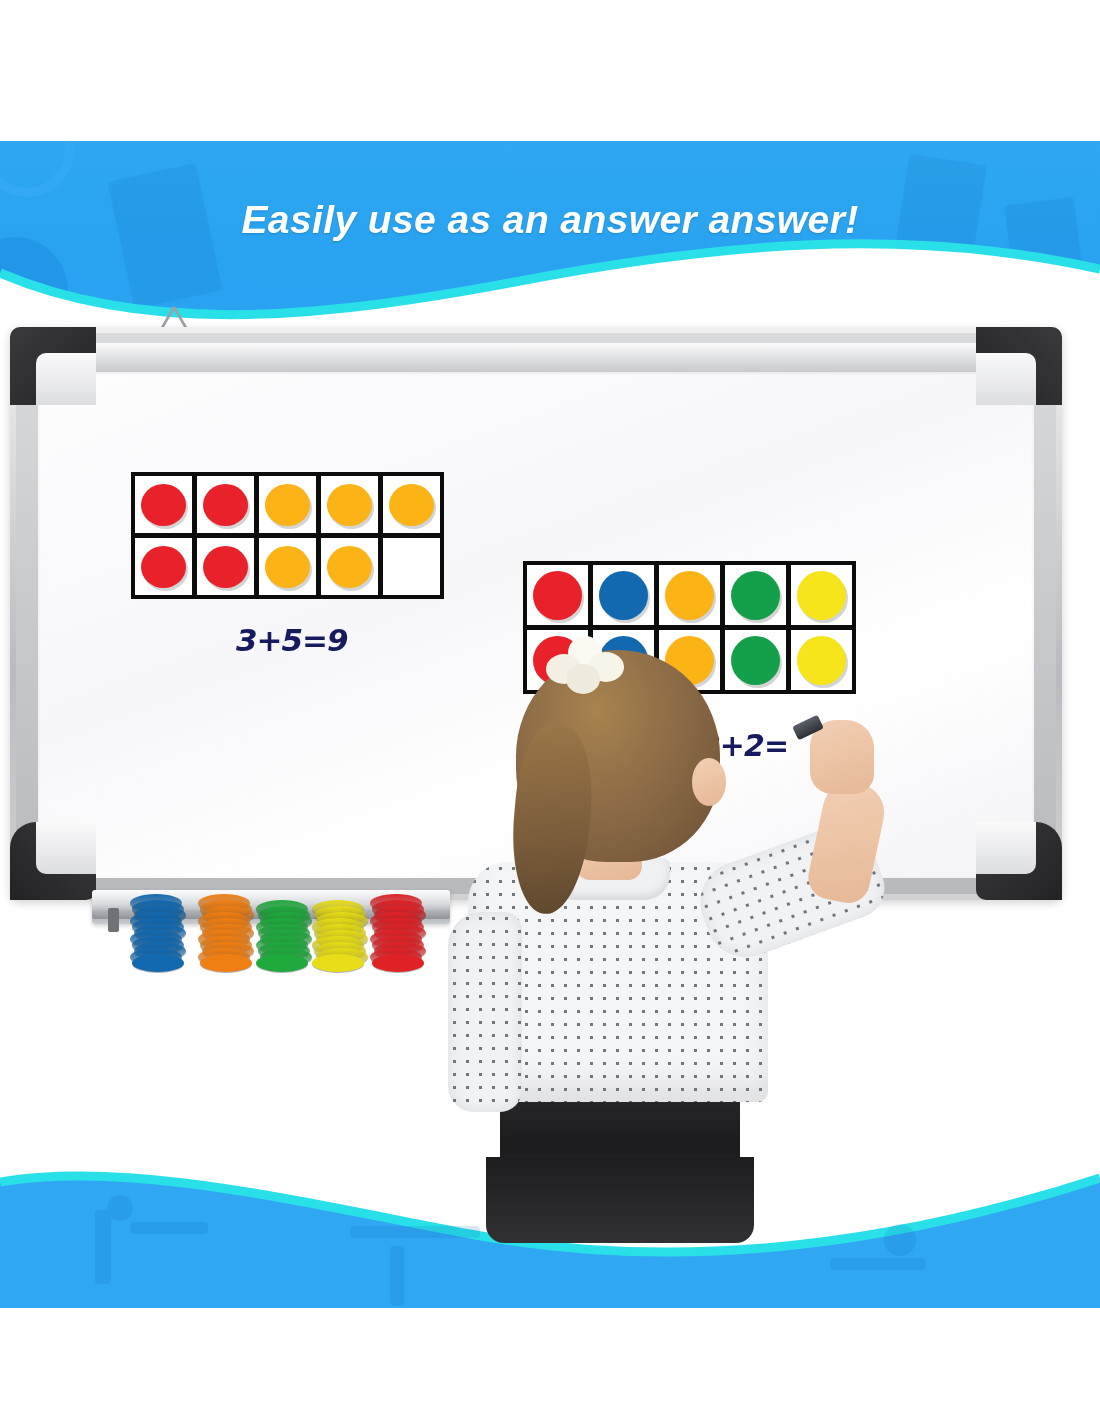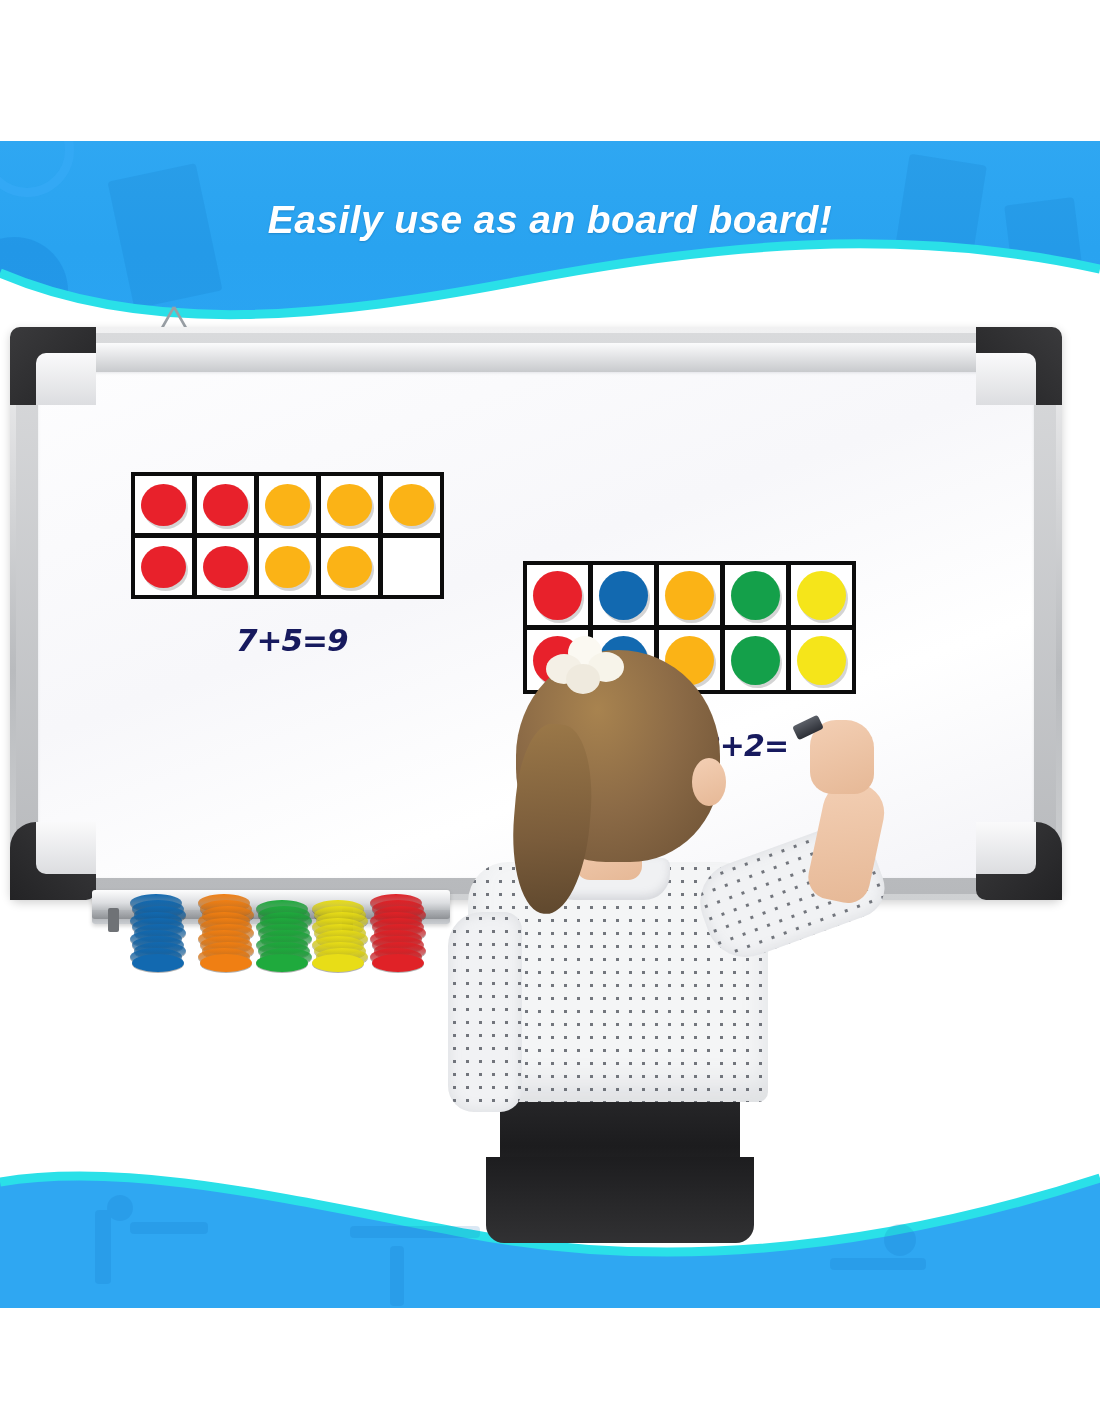"Easily use as an board" div.banner-title { text: board board -> answer answer }
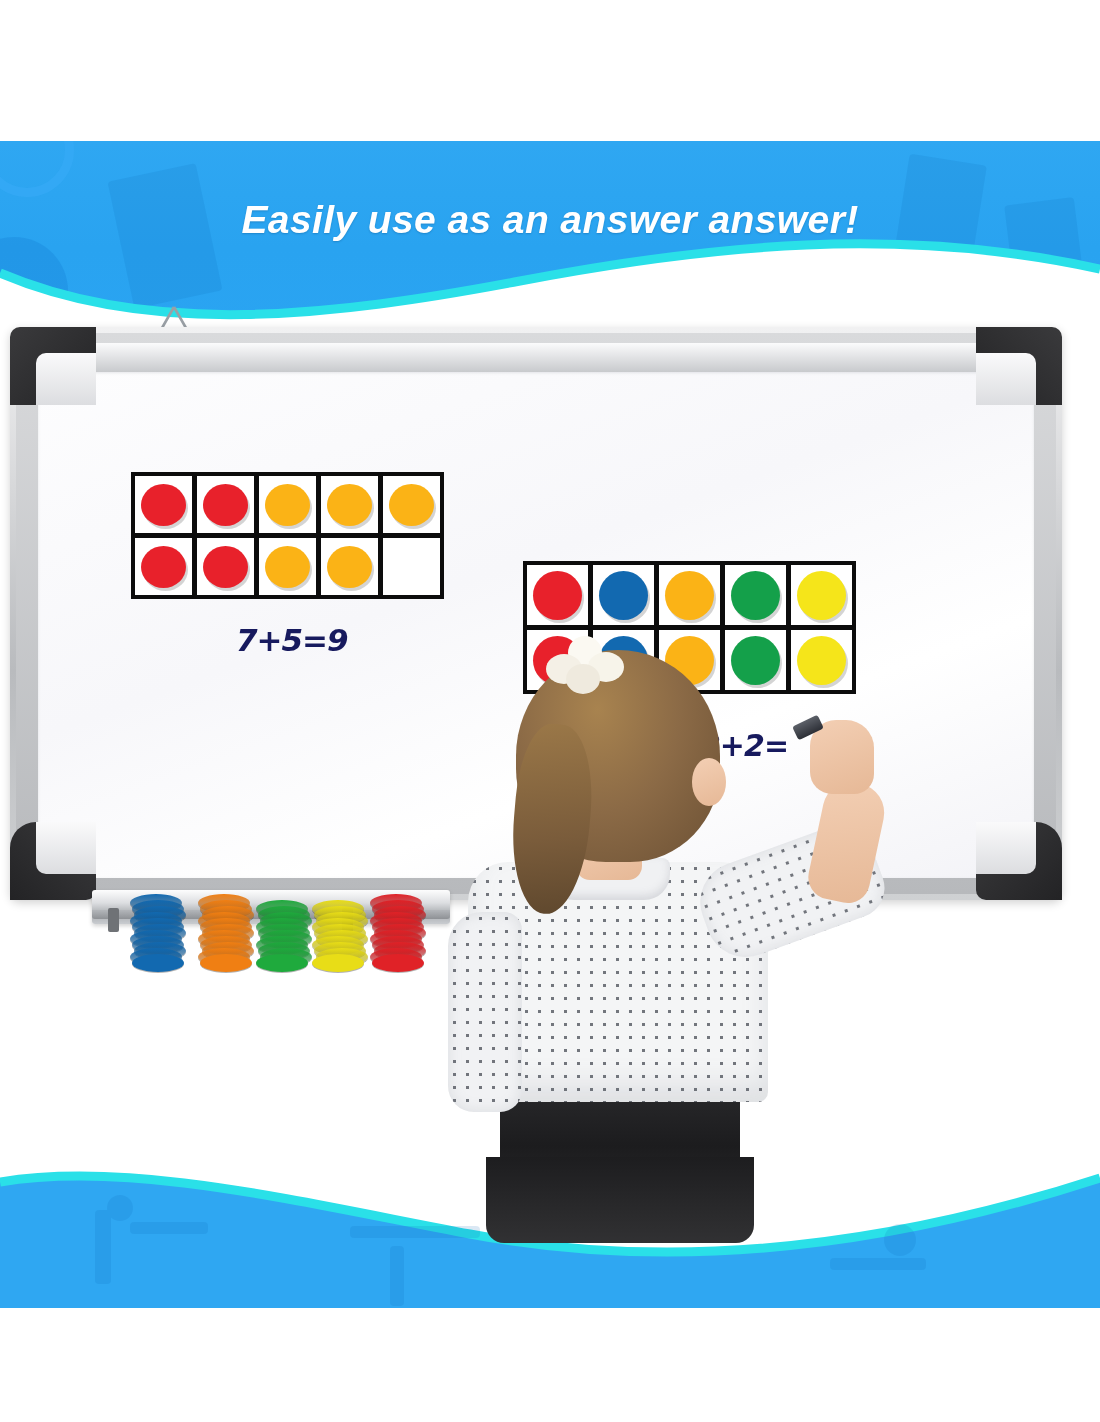"7+5=9" div.equation { text: 7+5 -> 3+5 }
